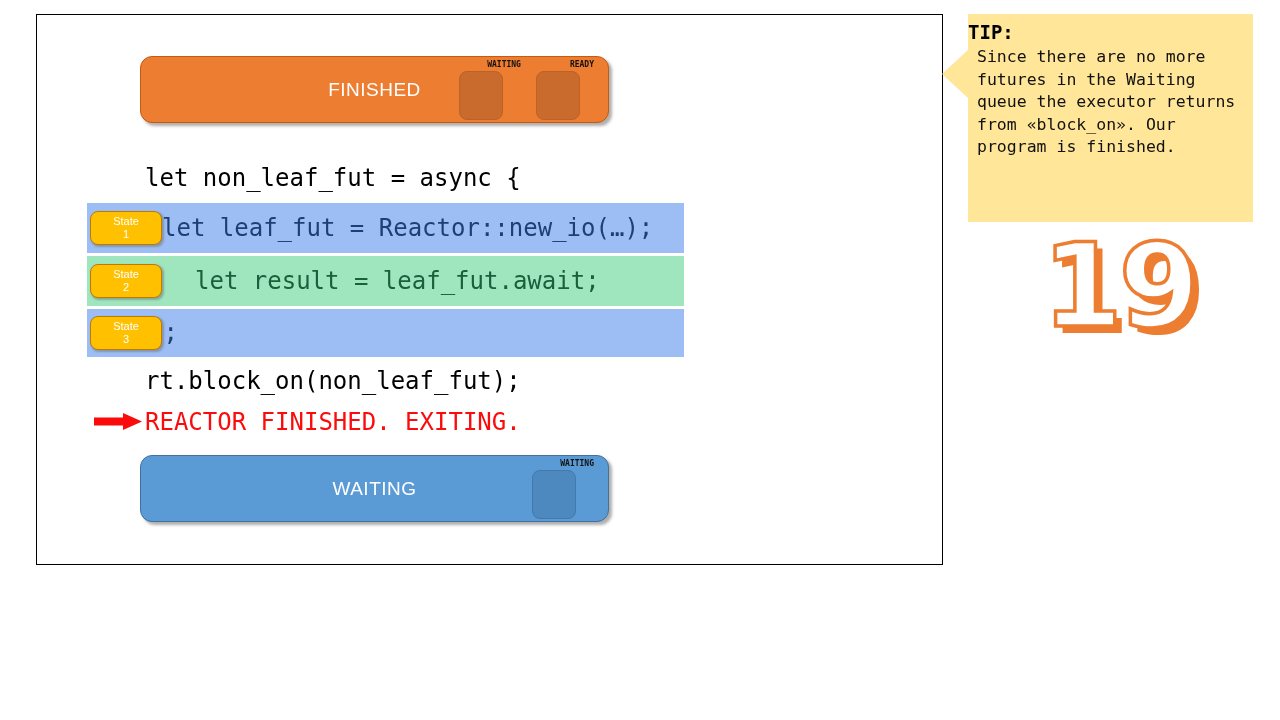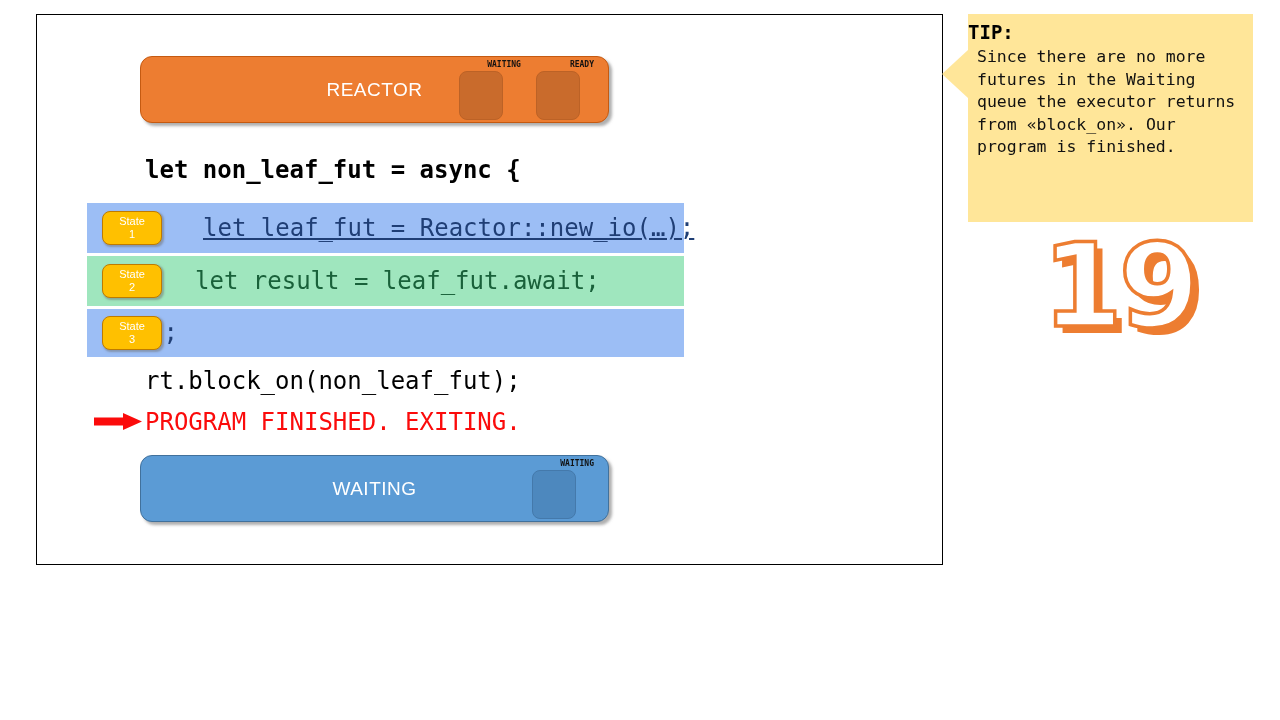"REACTOR" span.comp-label { text: REACTOR -> FINISHED }
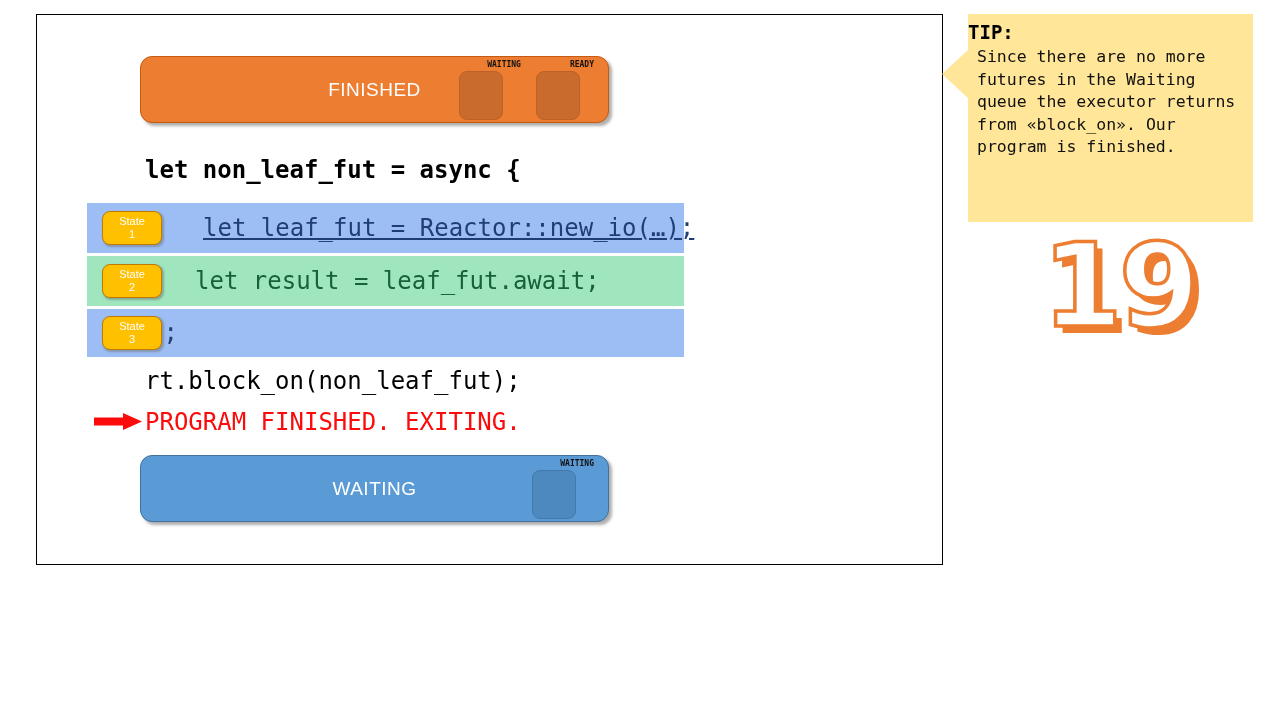"let non_leaf_fut = async {" .code-top { font-weight: bold -> none; top: 140px -> 148px }
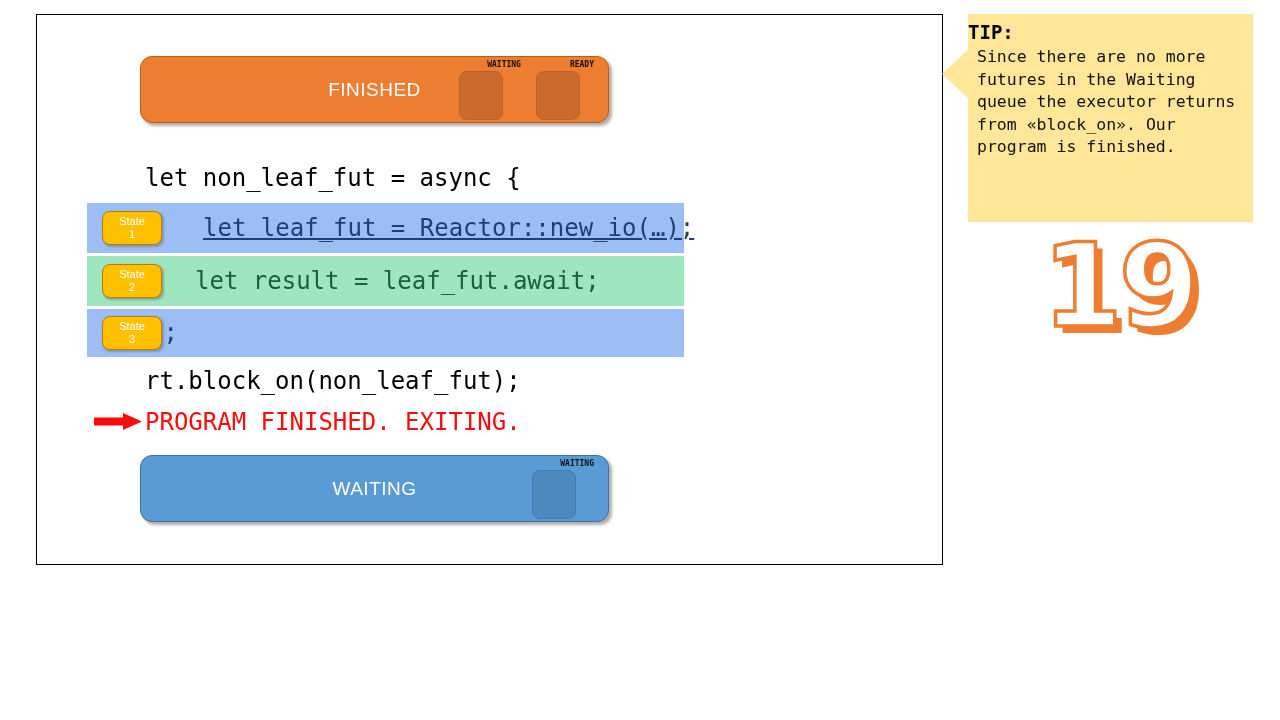"State" .state-badge { left: 15px -> 3px; width: 60px -> 72px }
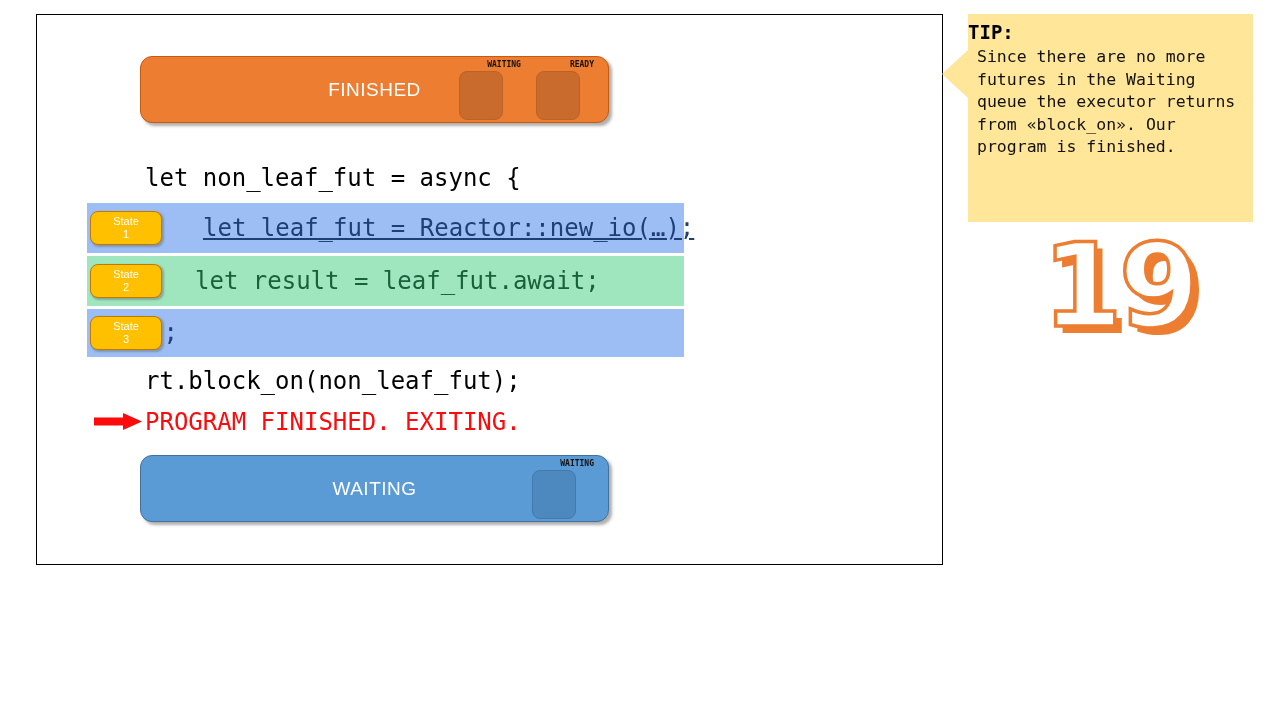"let leaf_fut = Reactor::new_io(…);" .row-1 .row-code { margin-left: 116px -> 75px; text-decoration: underline -> none }
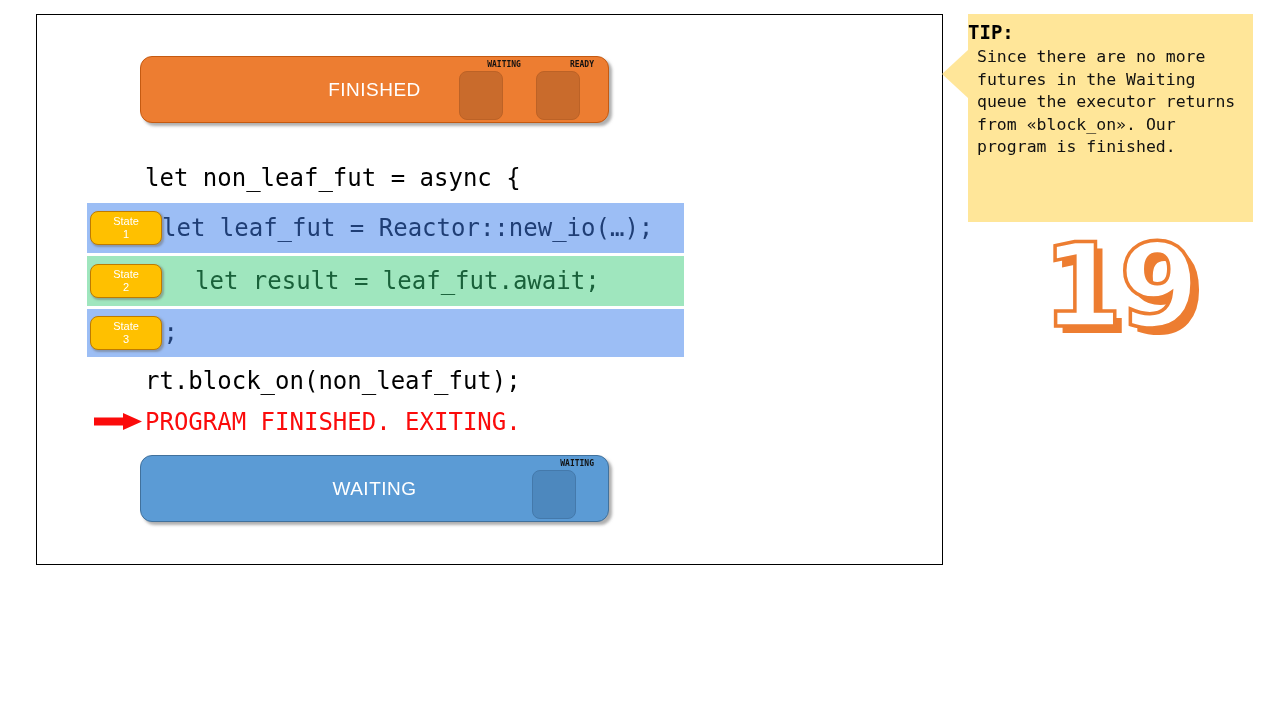"PROGRAM FINISHED. EXITING." div.status-line { text: PROGRAM -> REACTOR }
